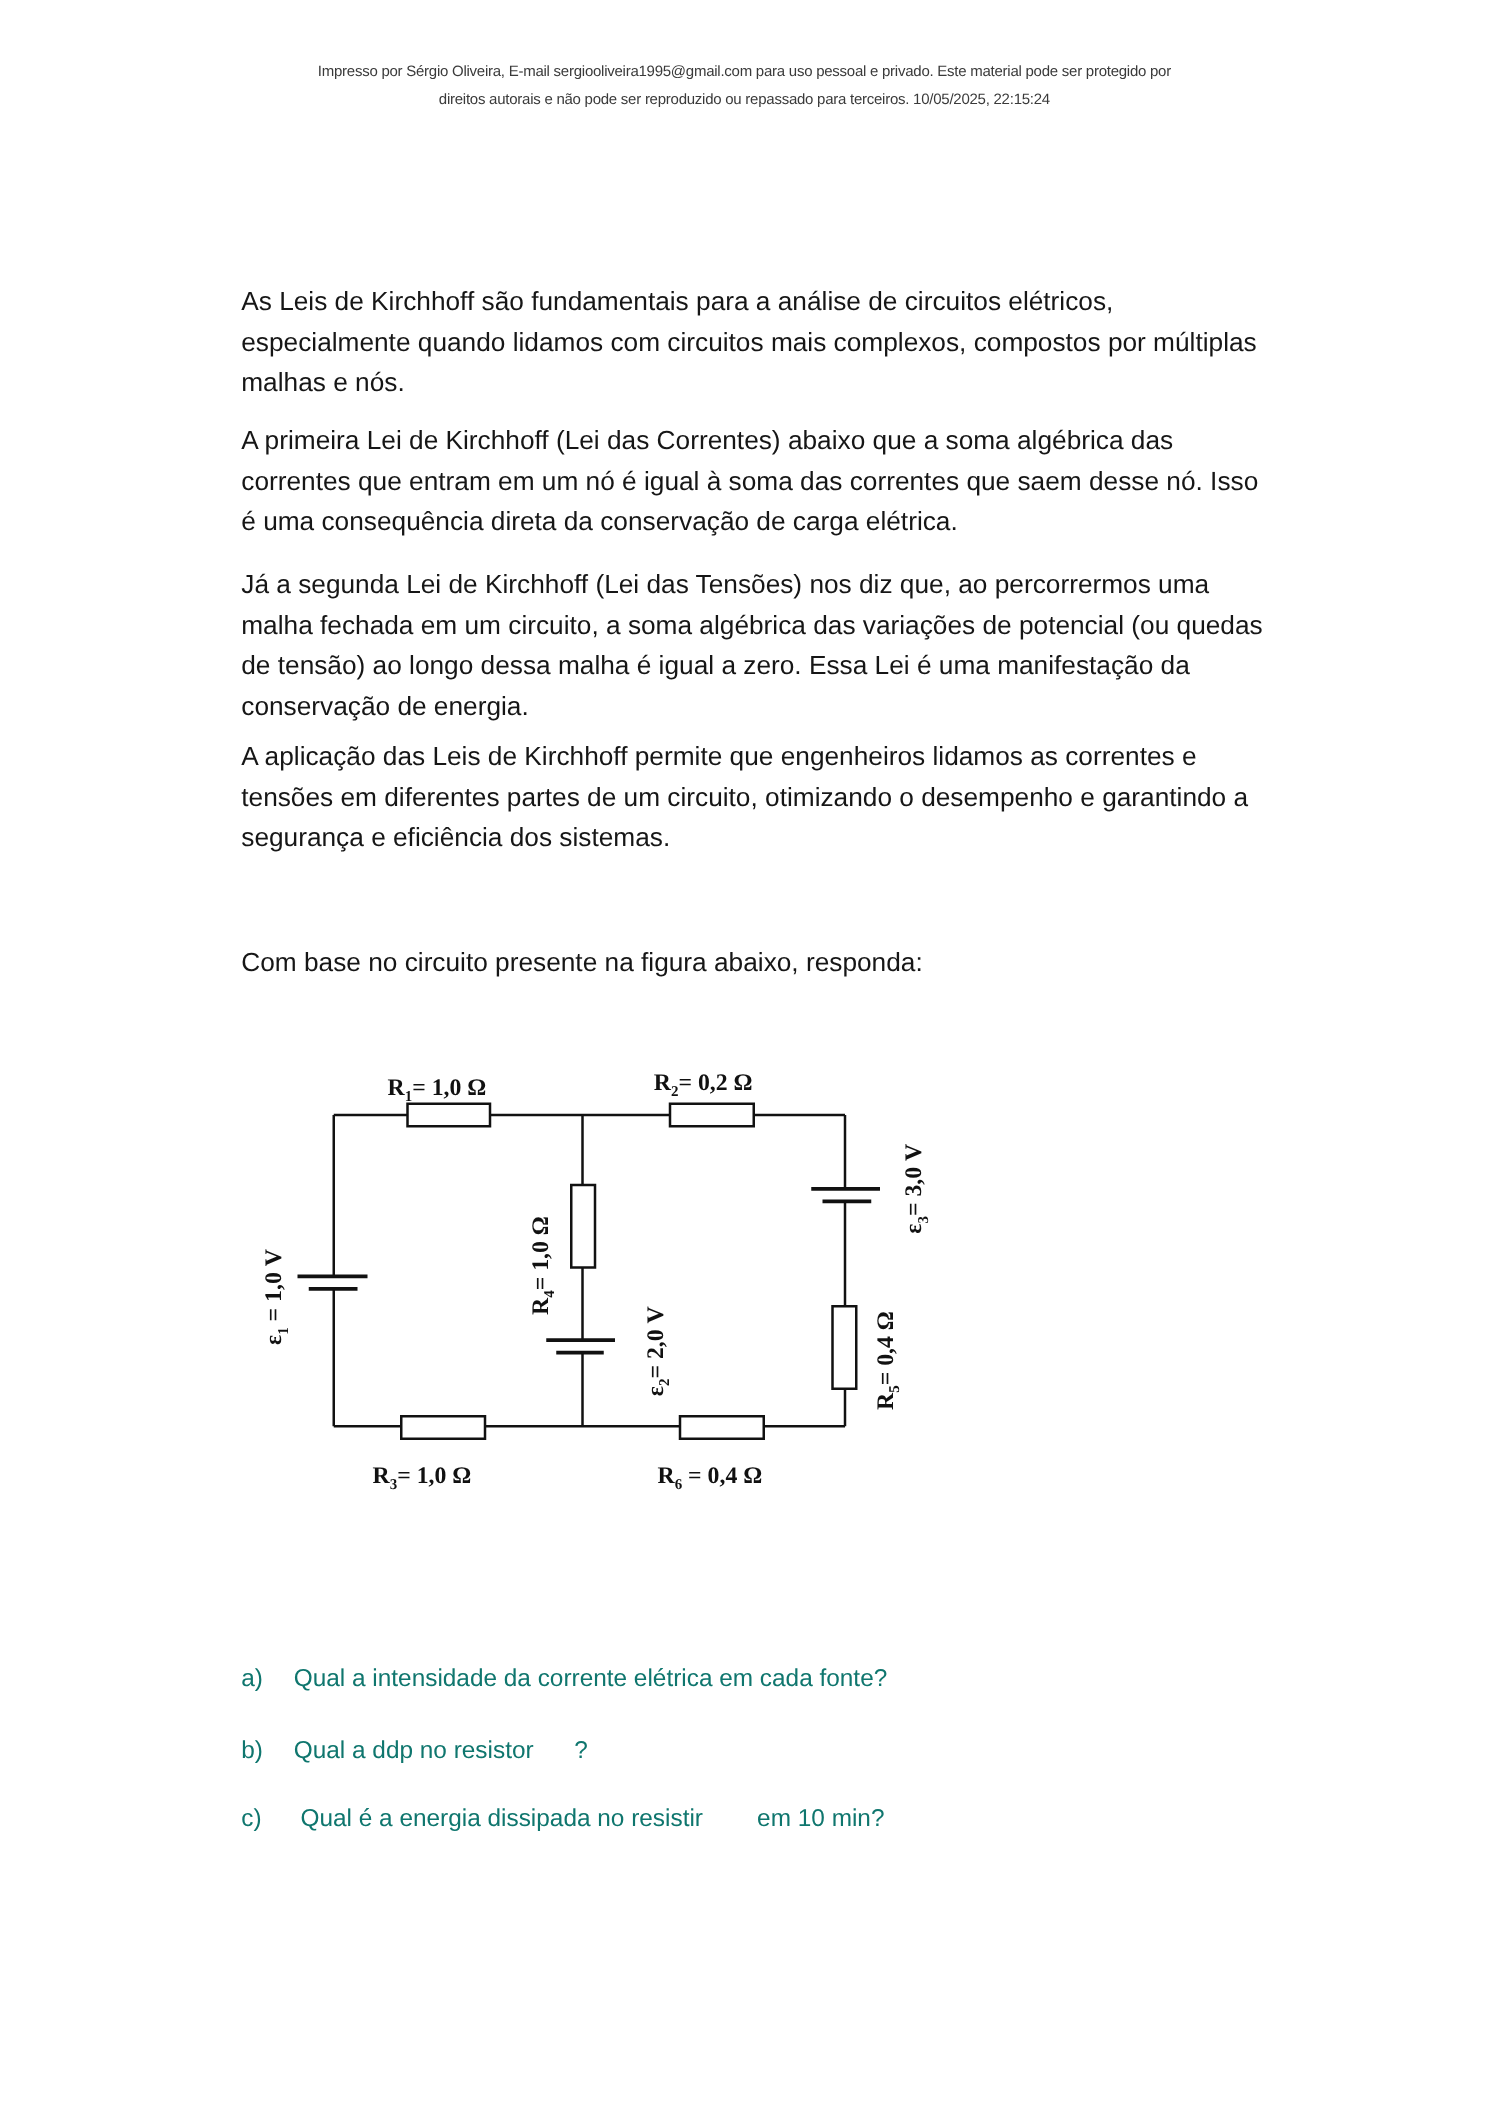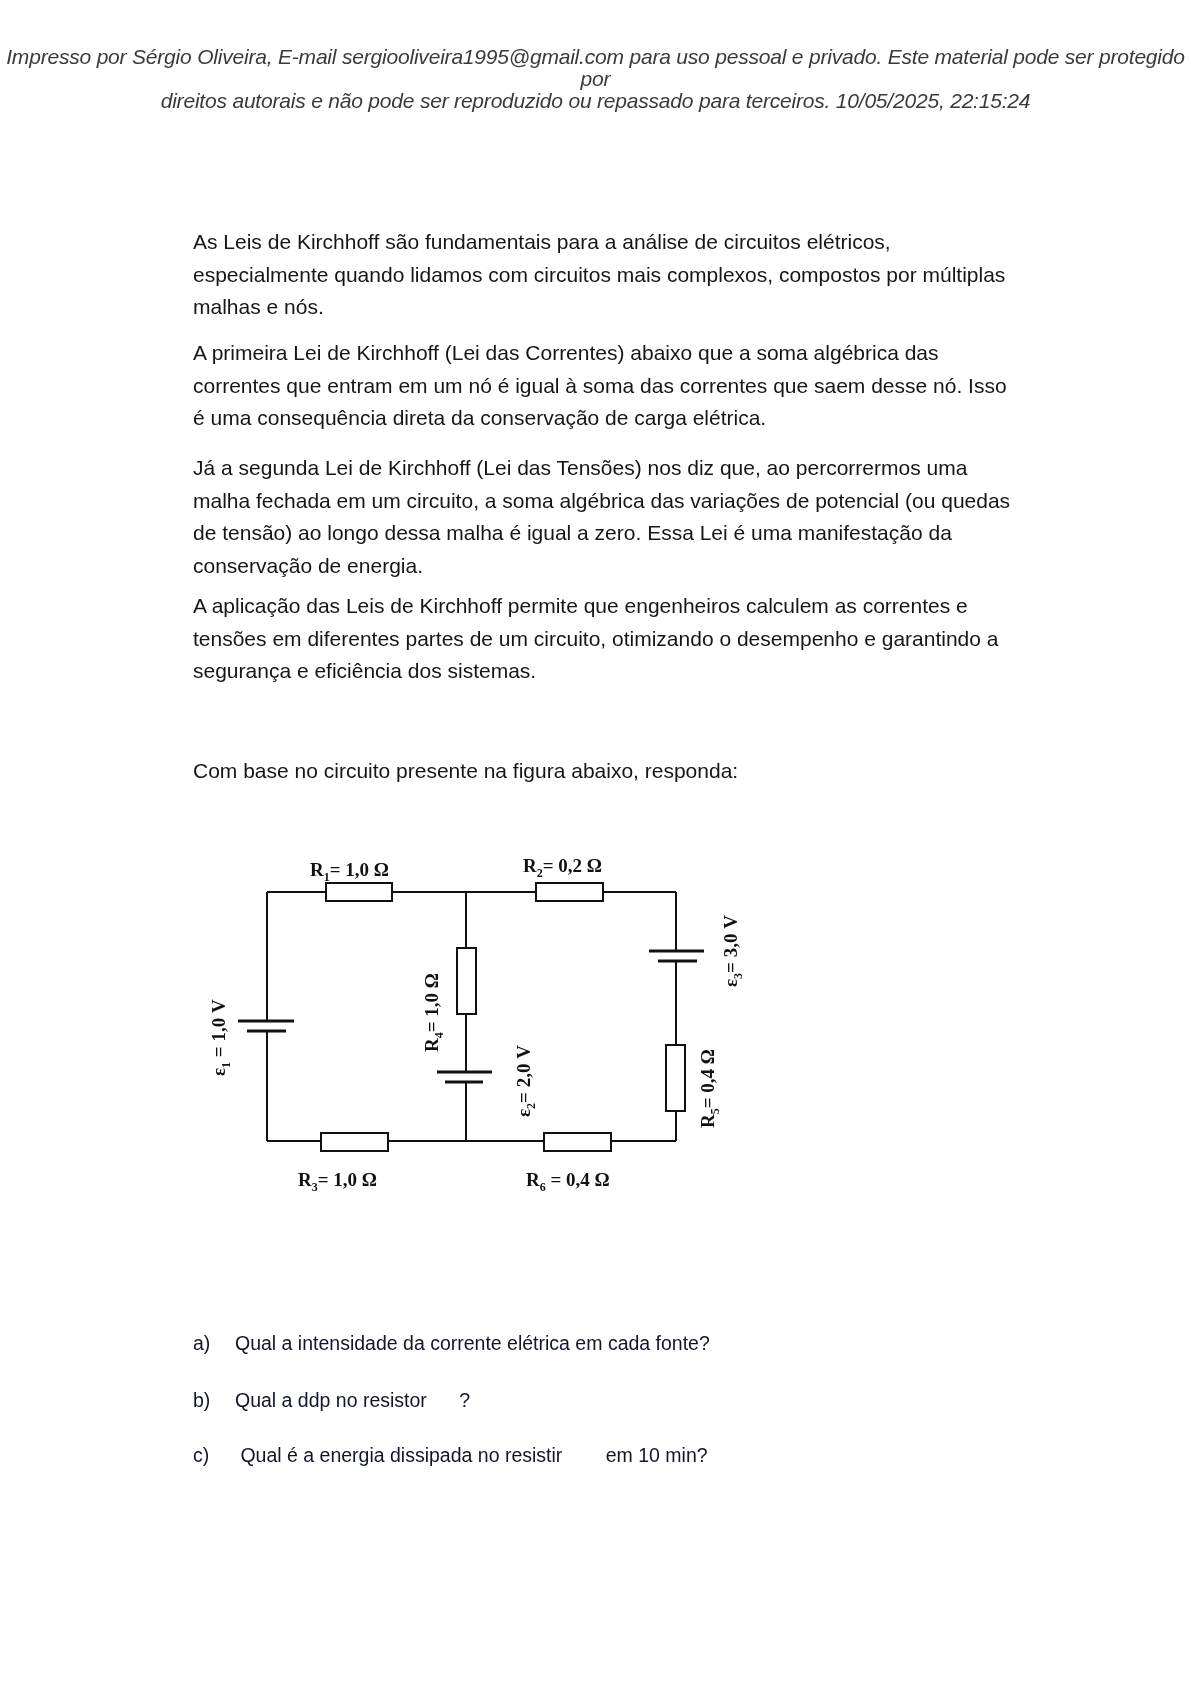"Impresso por Sérgio Oliveira, E-mail" .header { font-size: 21px -> 12px; font-style: italic -> none }
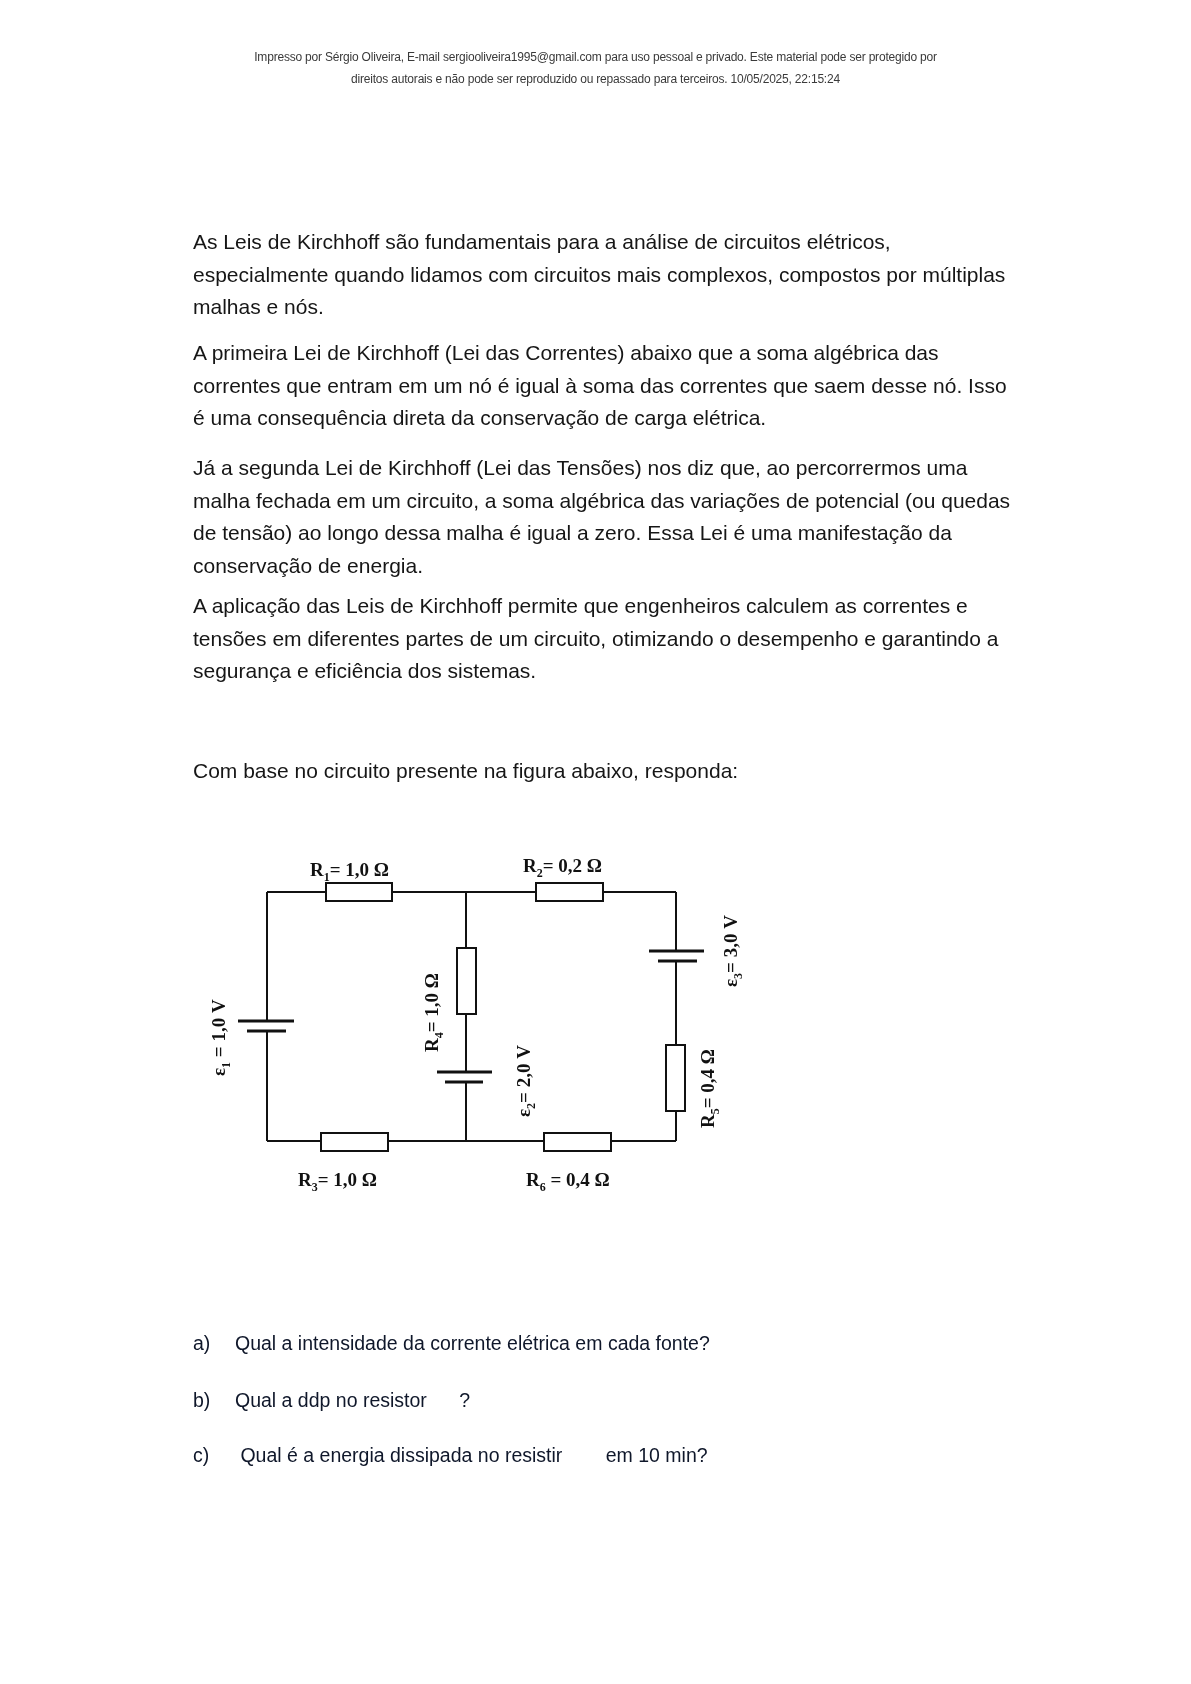"A aplicação das Leis de" p.body-text { text: calculem -> lidamos }
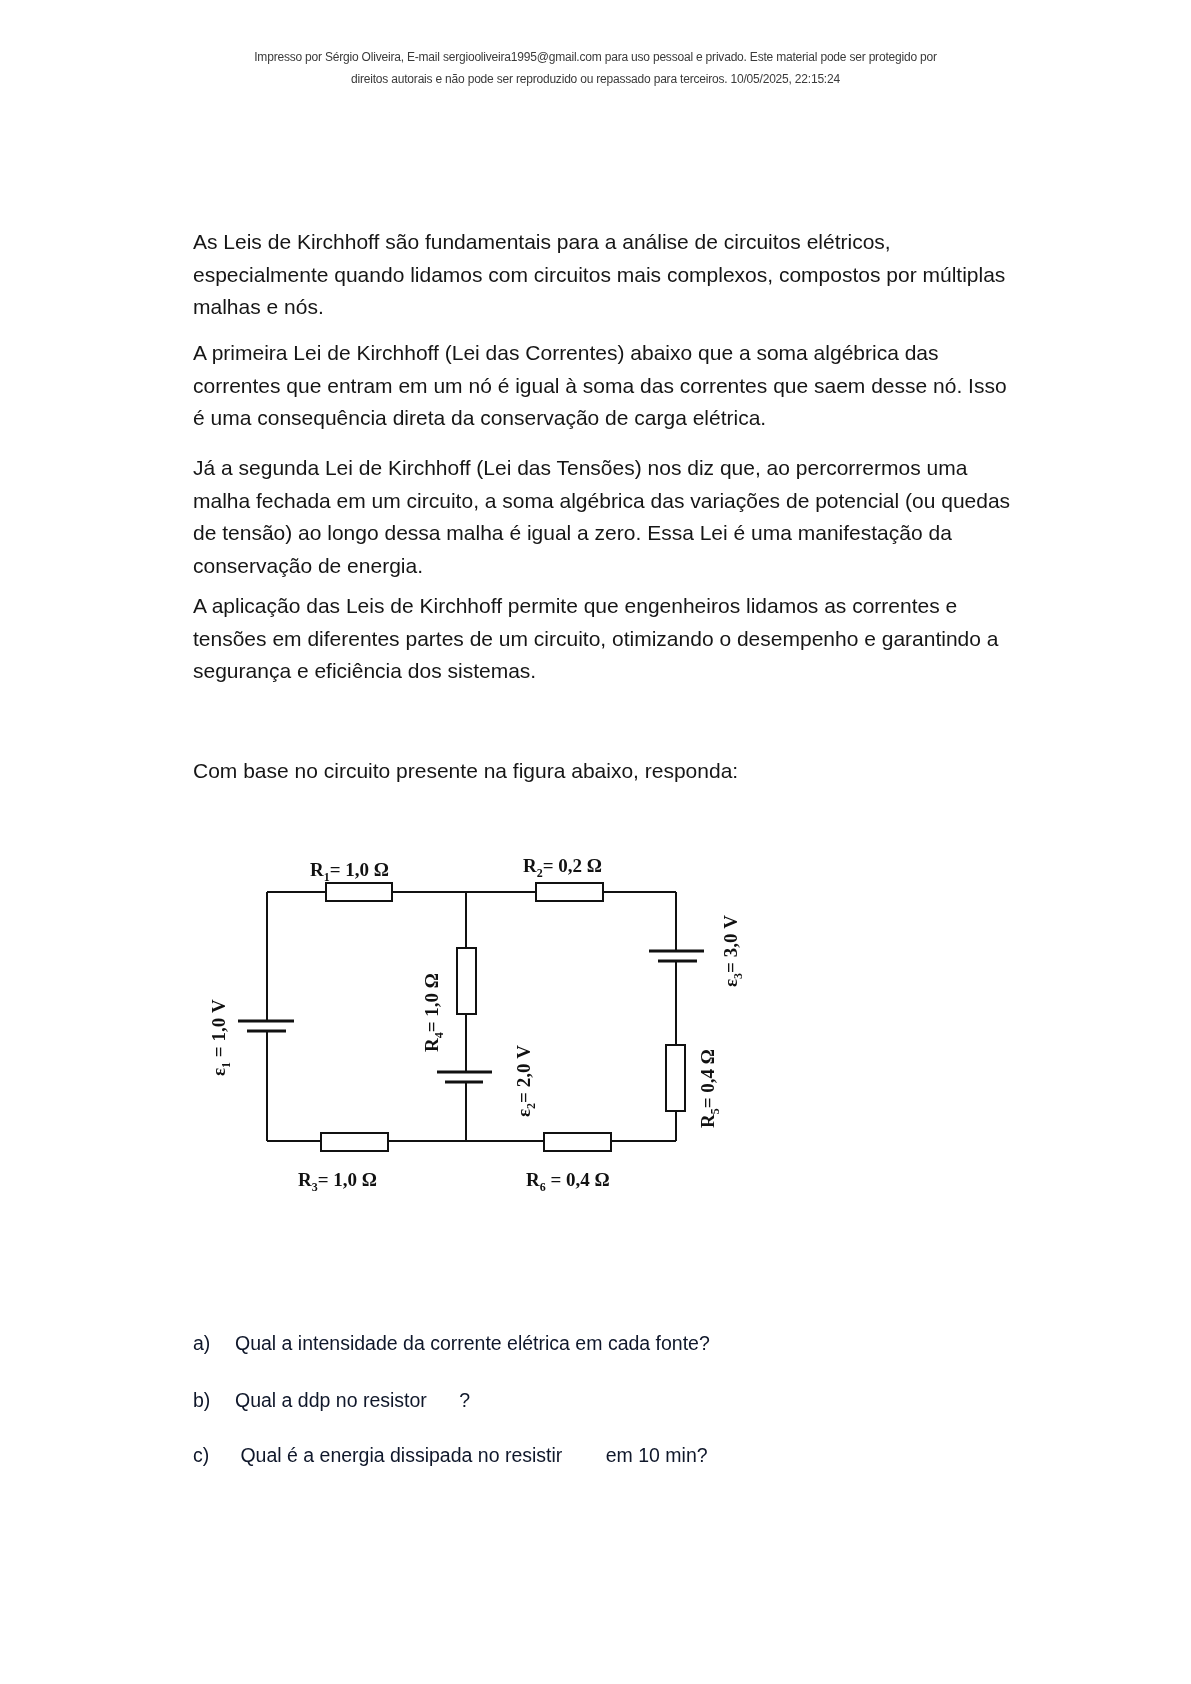"a) Qual a intensidade da" .q { color: #0f172a -> #0f766e }
